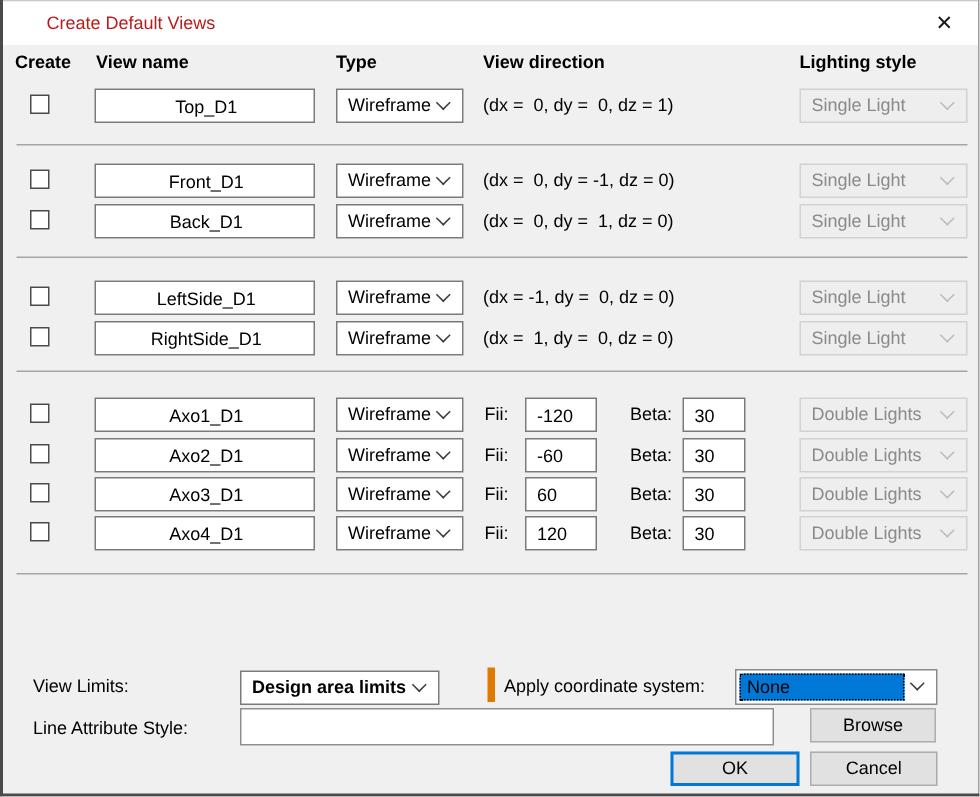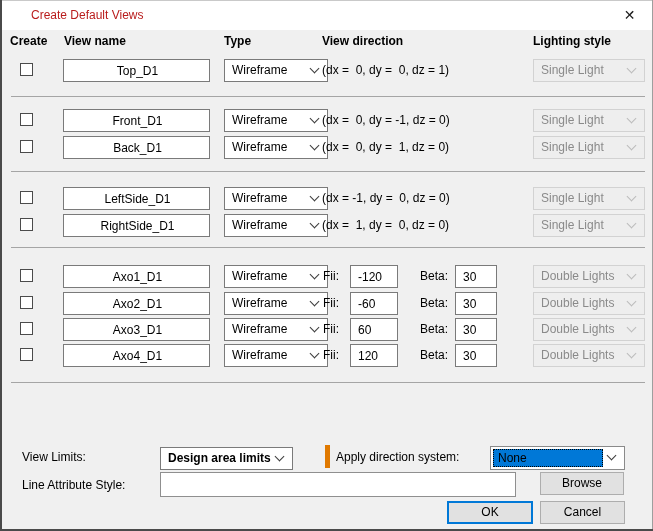"Wireframe" .combo.type { width: 104px -> 85px }
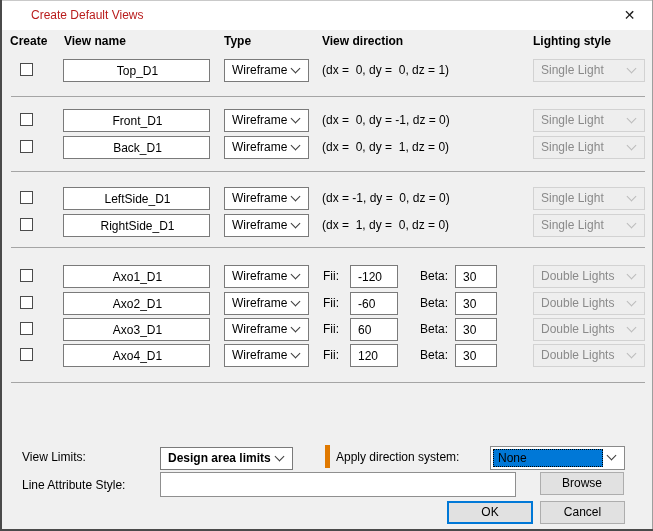"Apply direction system:" span.f-label { text: direction -> coordinate }
